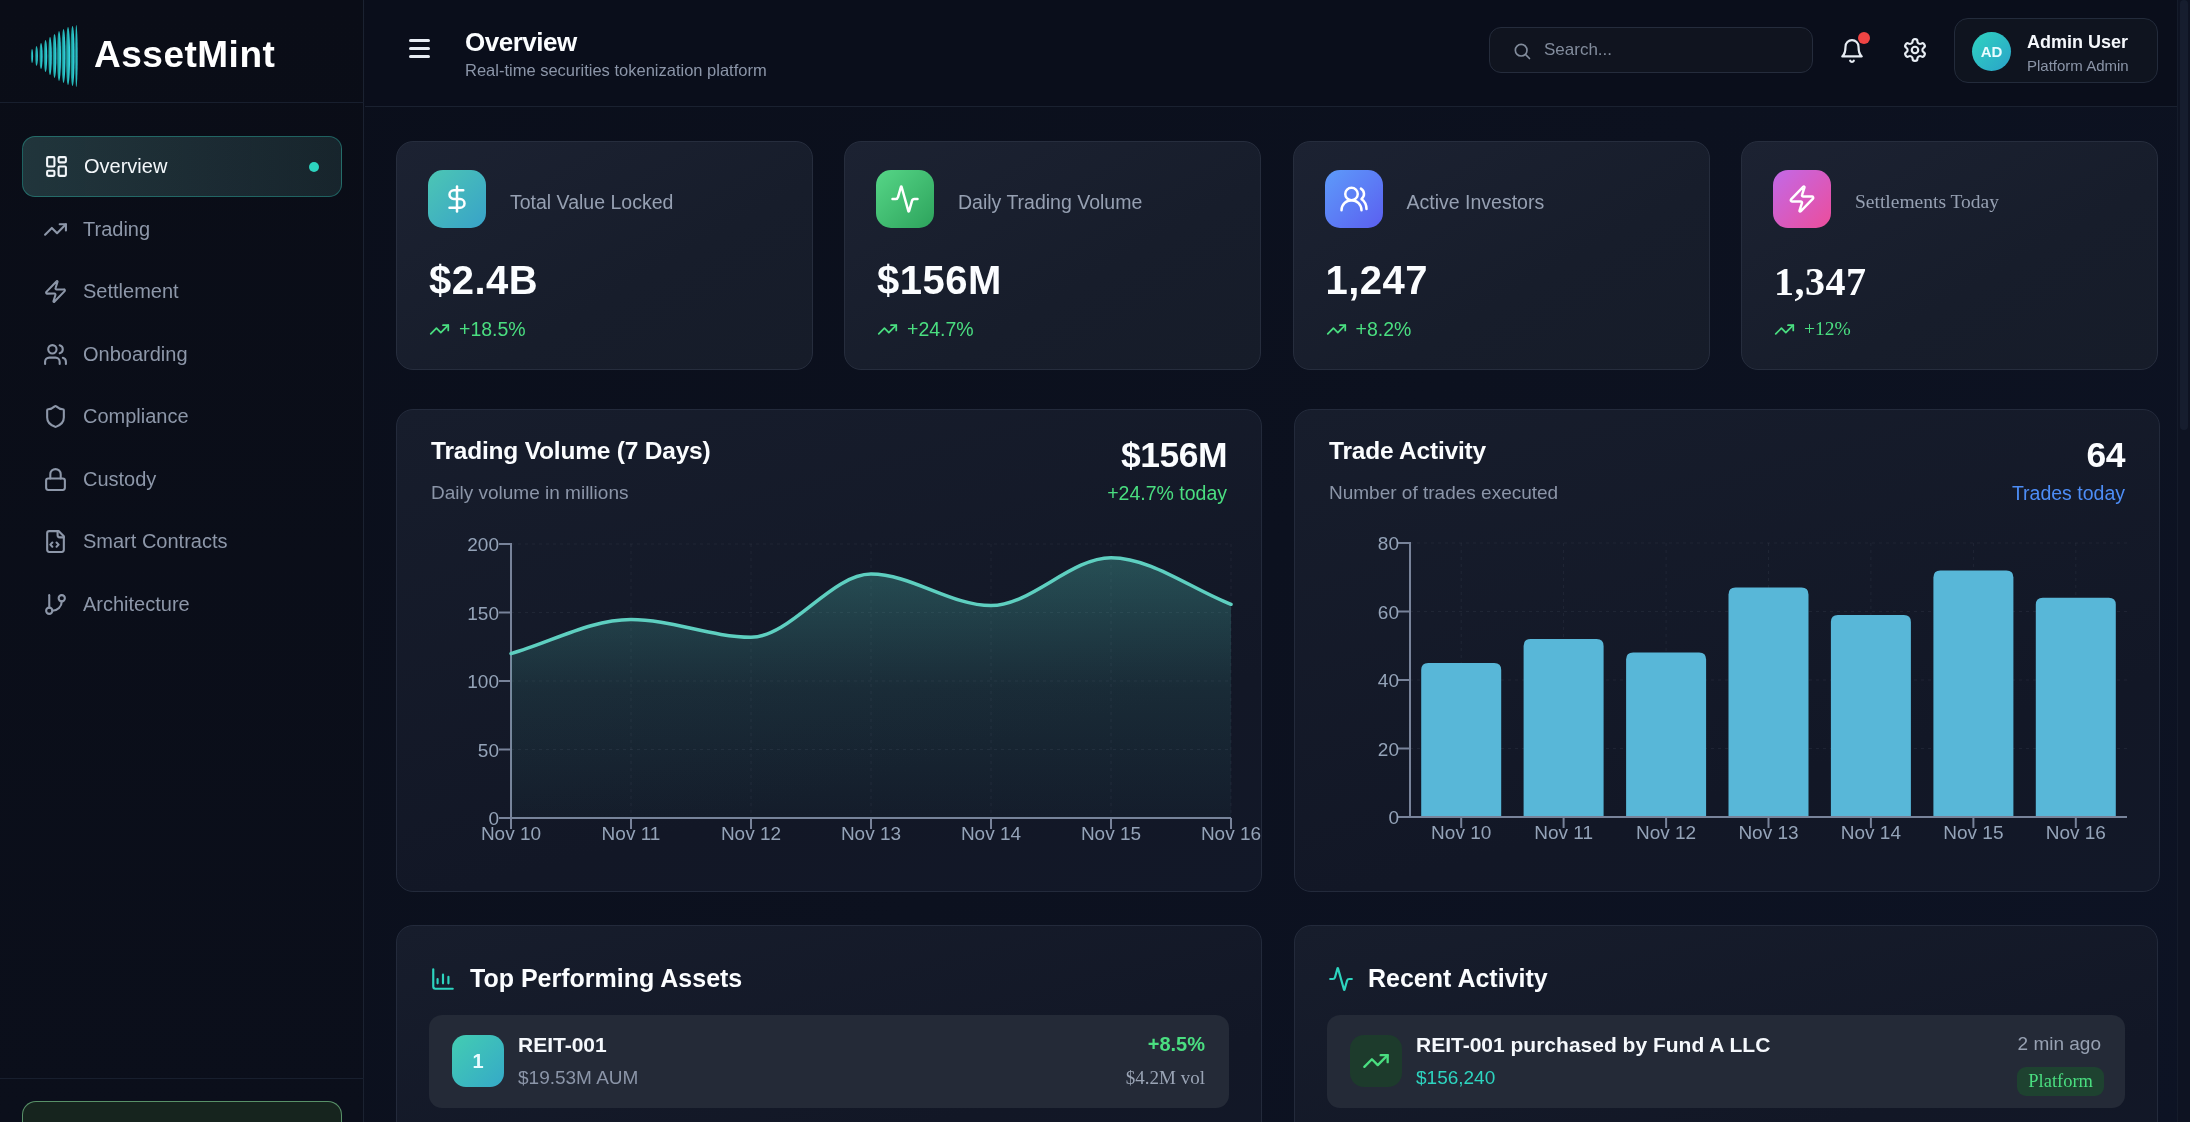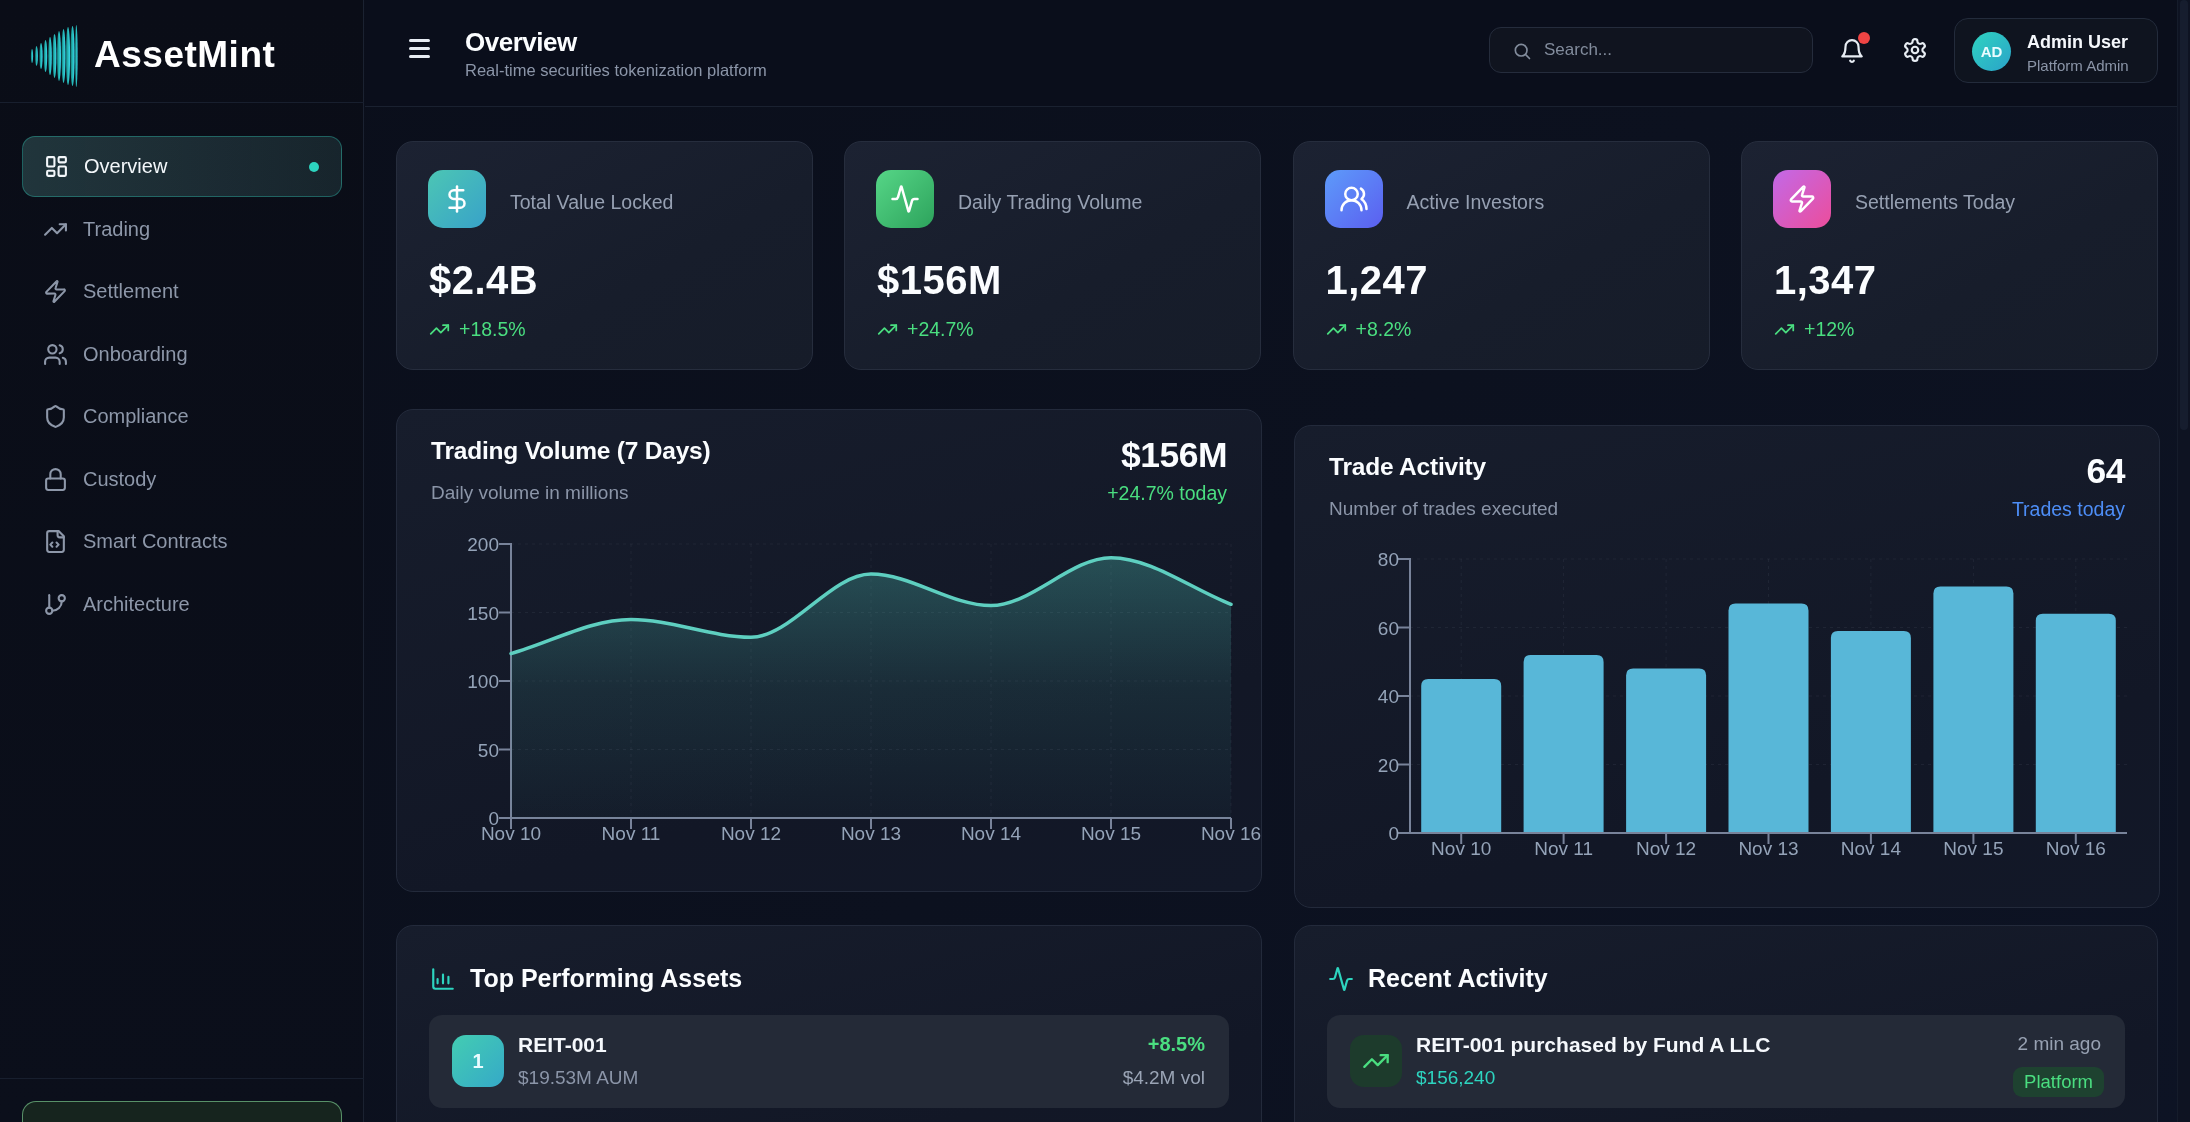"Settlements Today" div.stat { font-family: none -> Liberation Serif, serif }
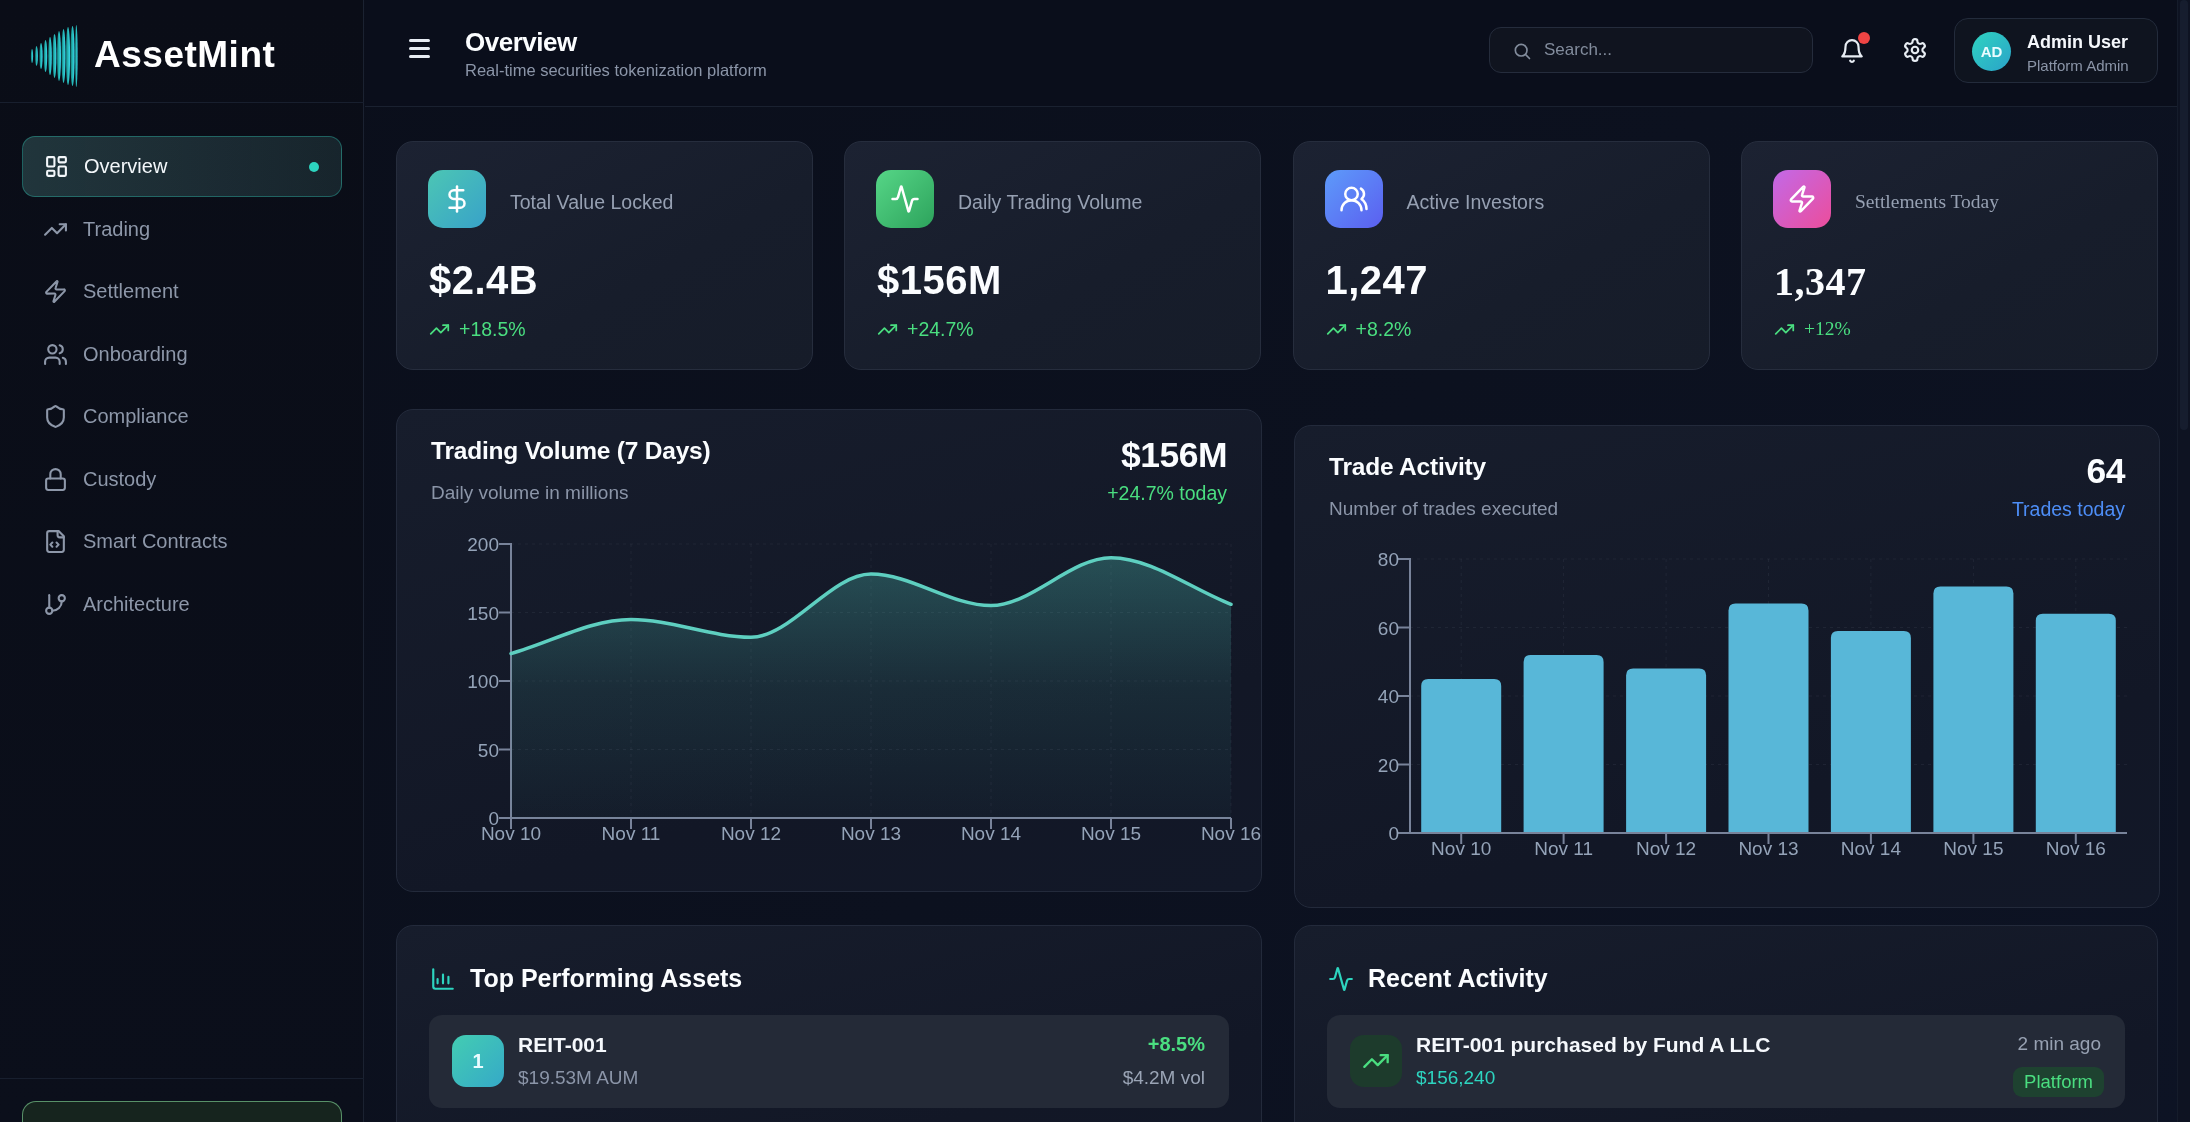"Trade Activity" #c-bar { margin-top: 16px -> none }
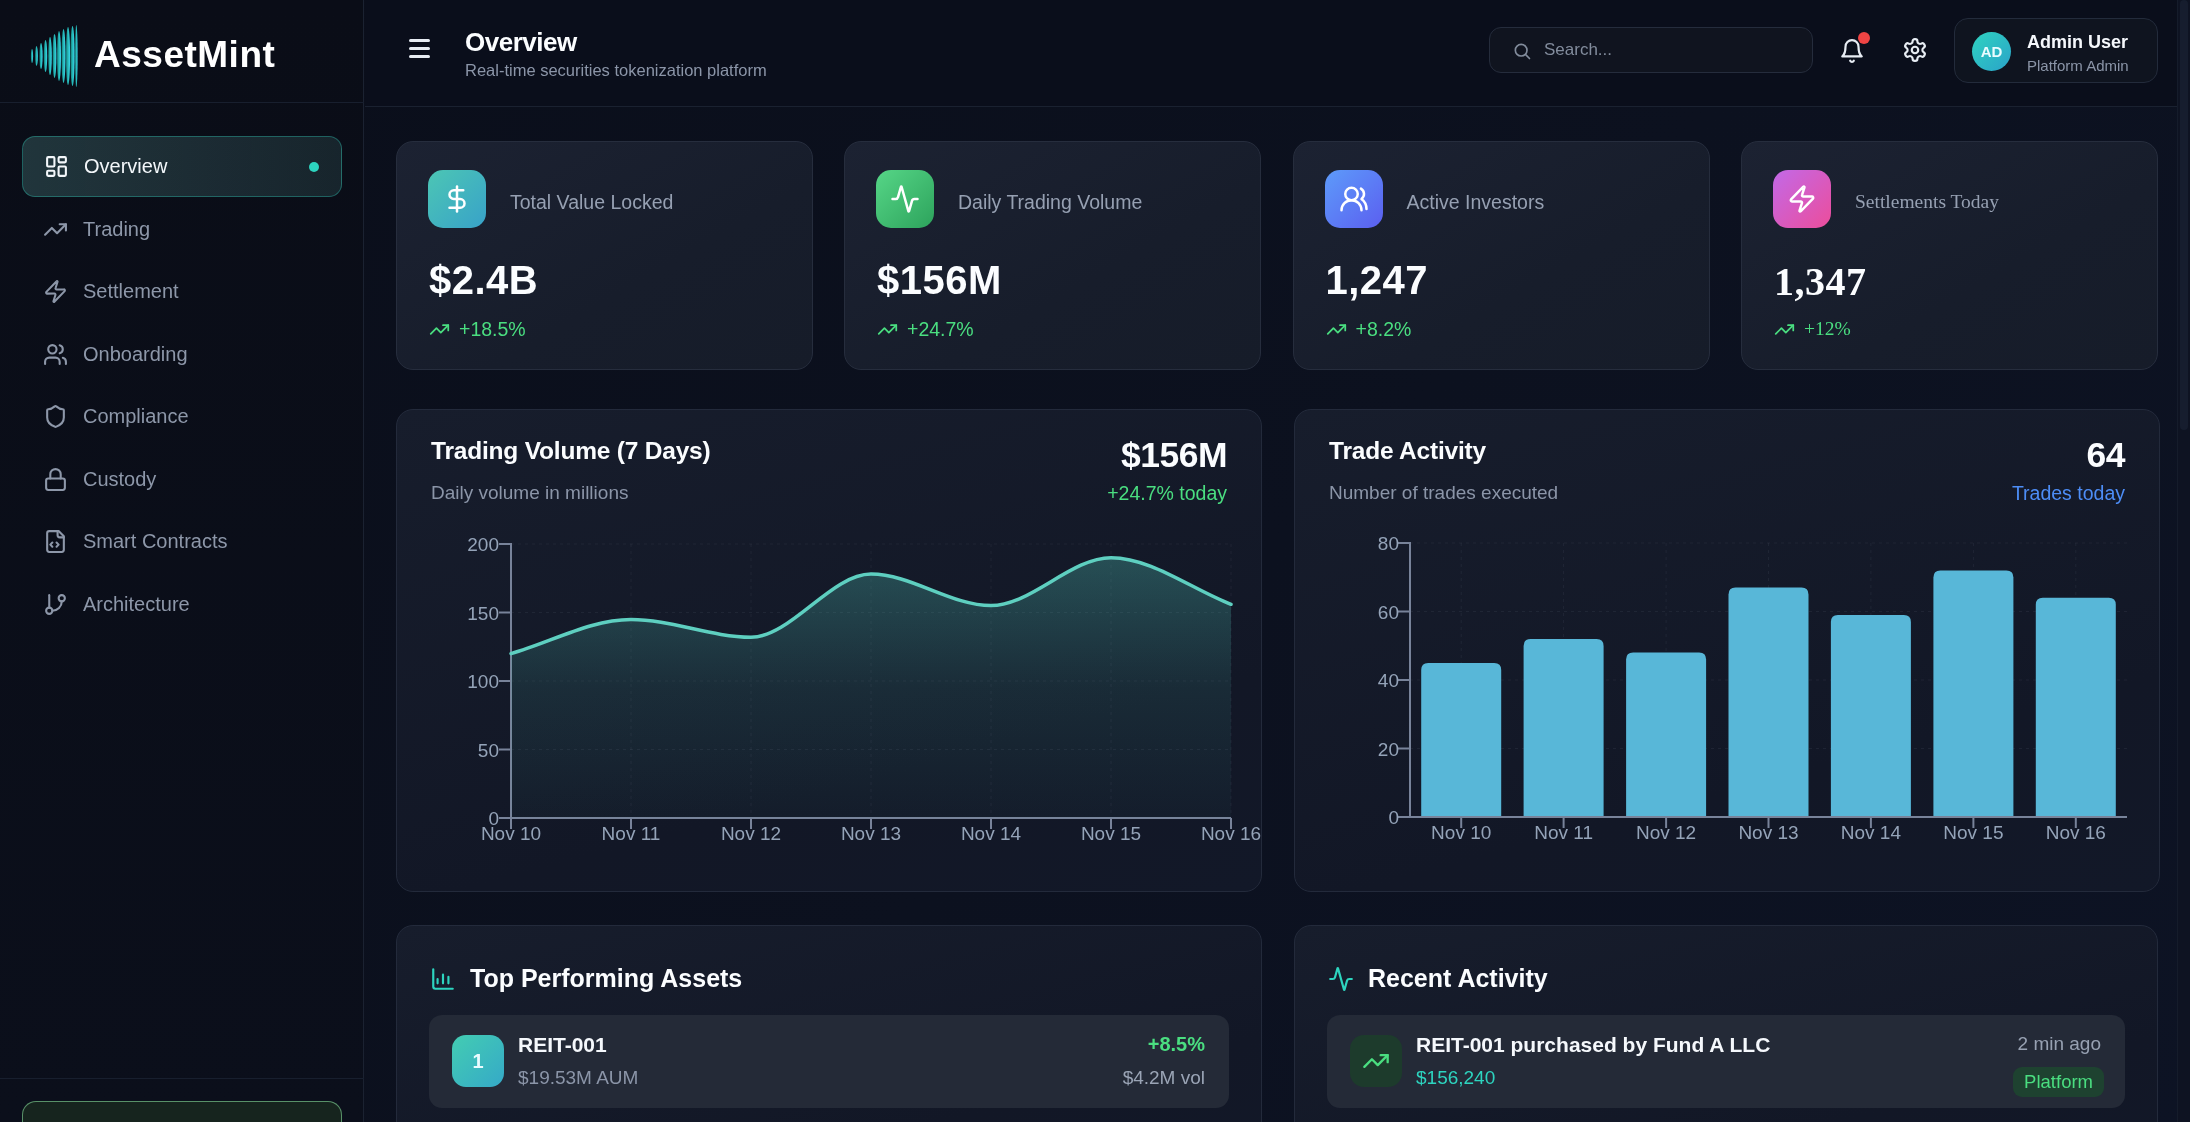"$4.2M vol" .row .r2 { font-family: none -> Liberation Serif, serif }
